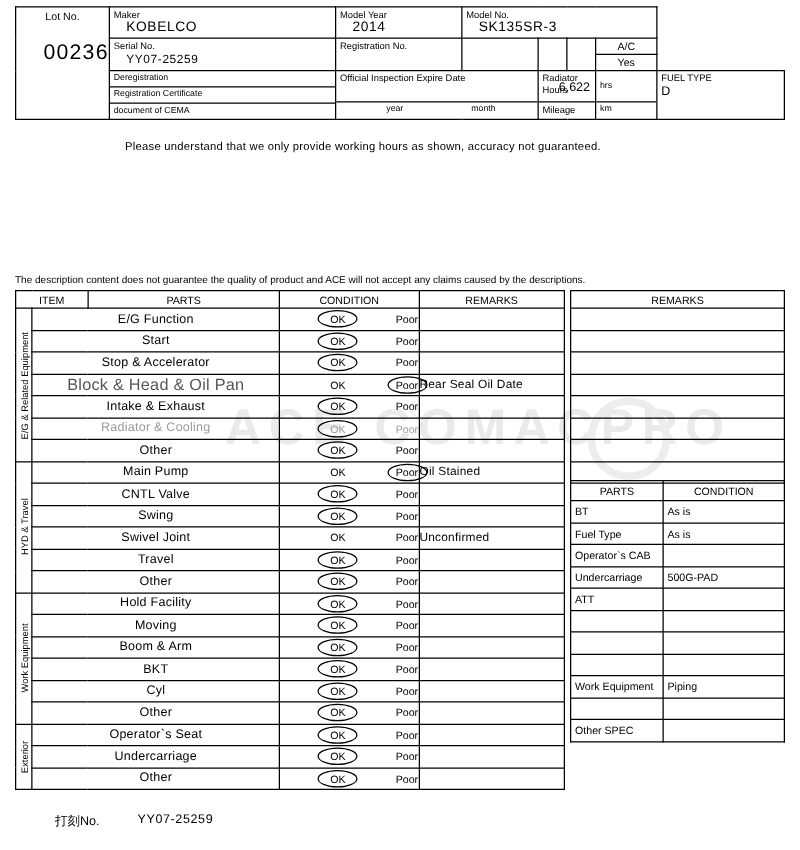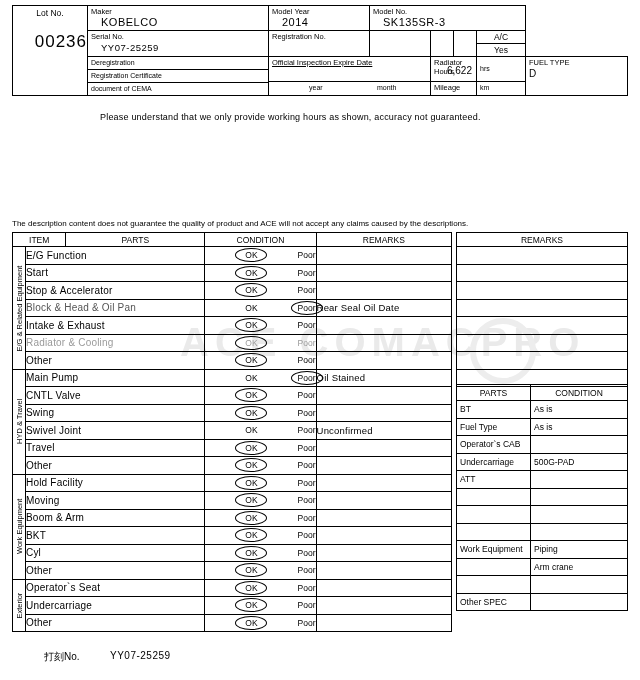"Official Inspection Expire Date" div.lbl { text-decoration: underline -> none }
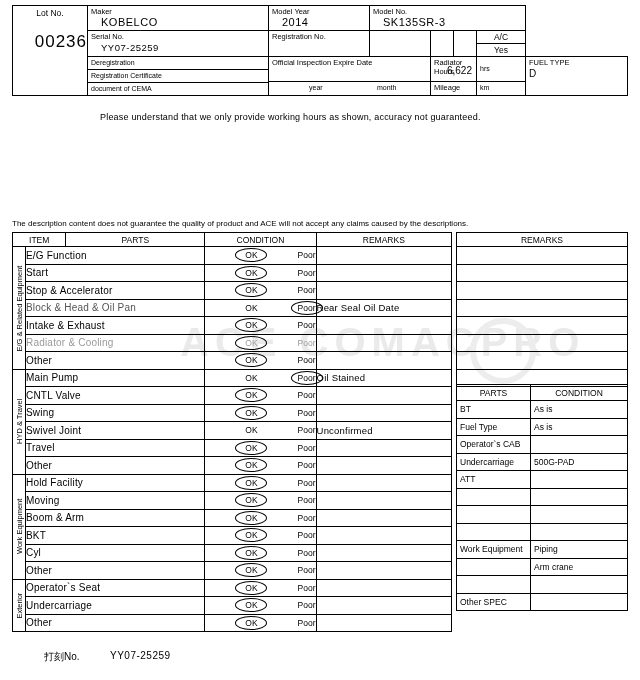"E/G Function" .parts { text-align: none -> center }
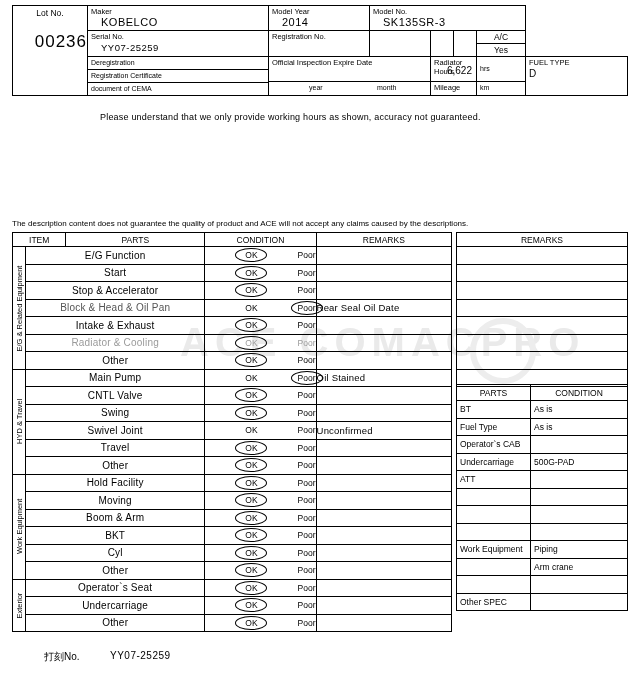"Block & Head & Oil" .parts.small { font-size: 10px -> 13px }
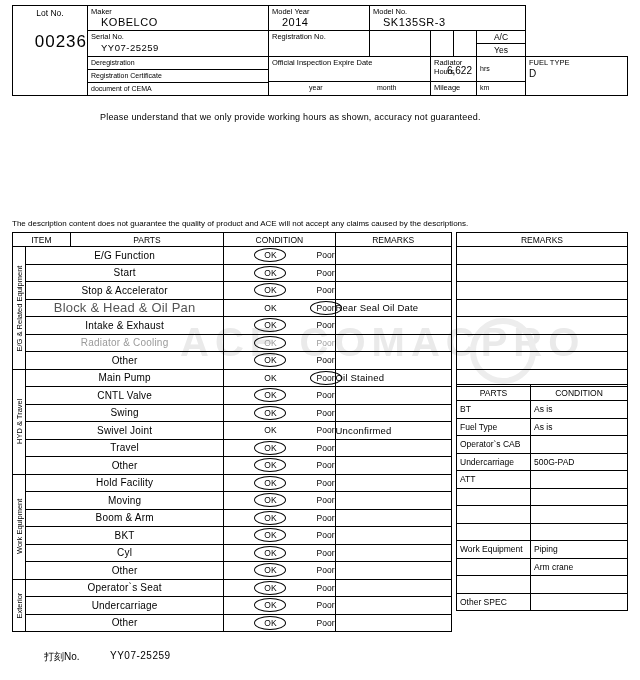"Arm crane" tr { html: <tr> <td></td> <td>Arm crane</td> </tr> -> none }
